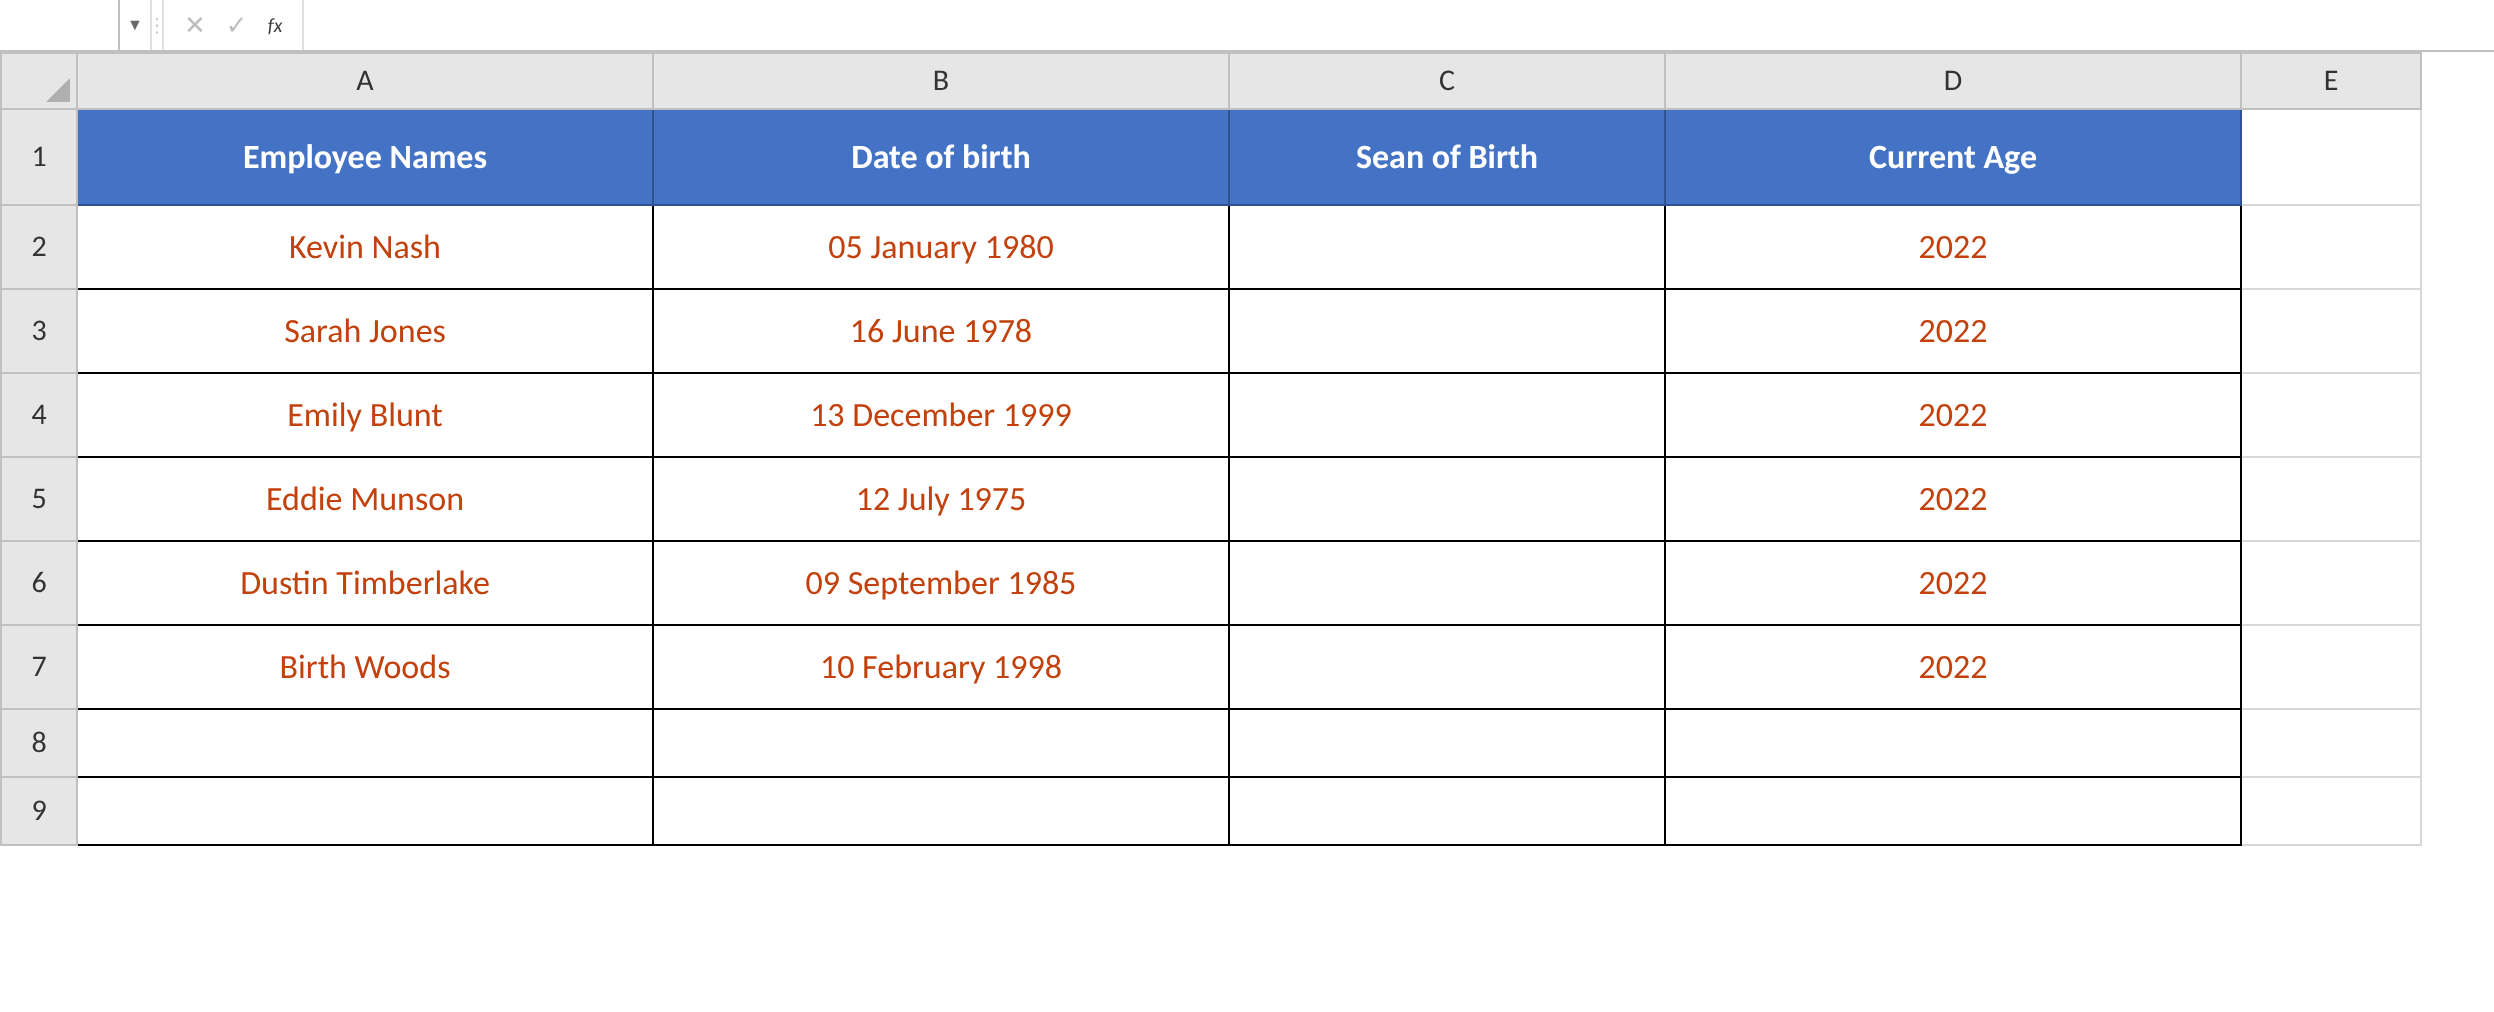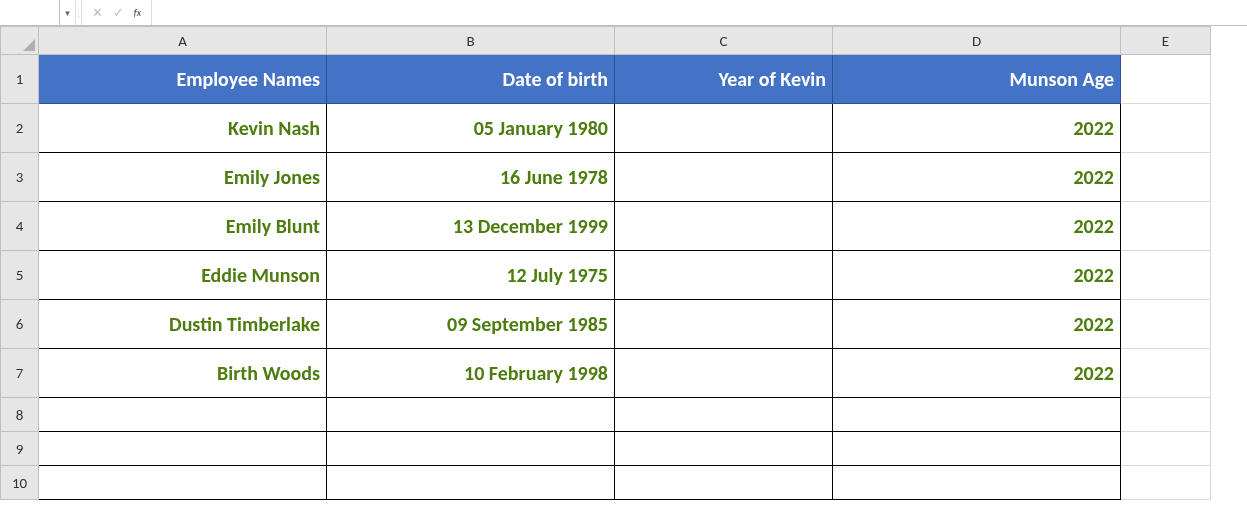"Employee Names" td.cell { font-size: 20px -> 17px; padding: 12px 6px -> 0 6px; text-align: right -> center }
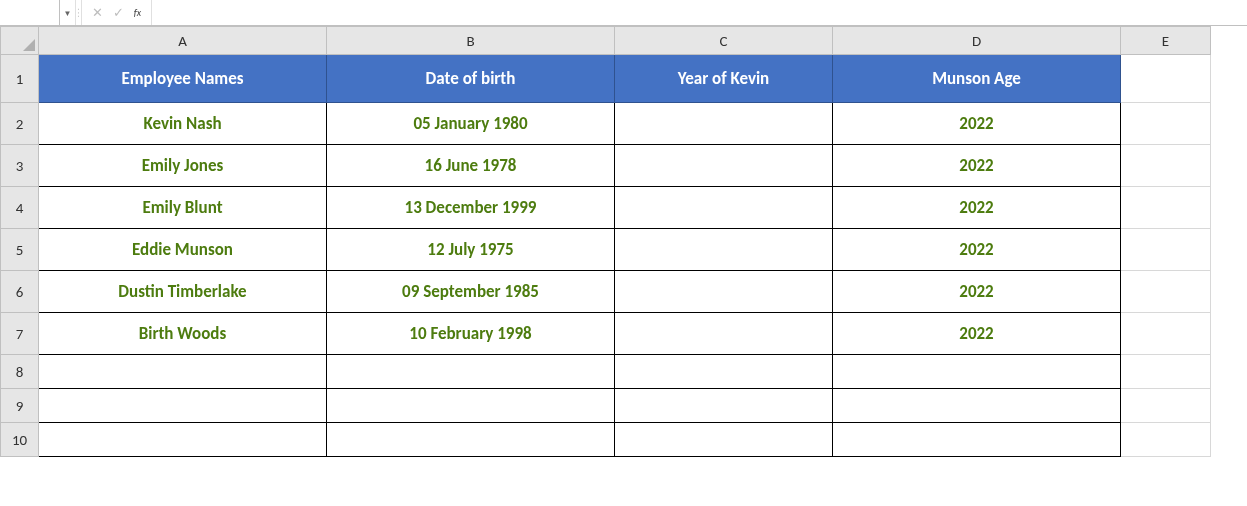"Year of Kevin" td.cell { text: Year of Kevin -> Sean of Birth }
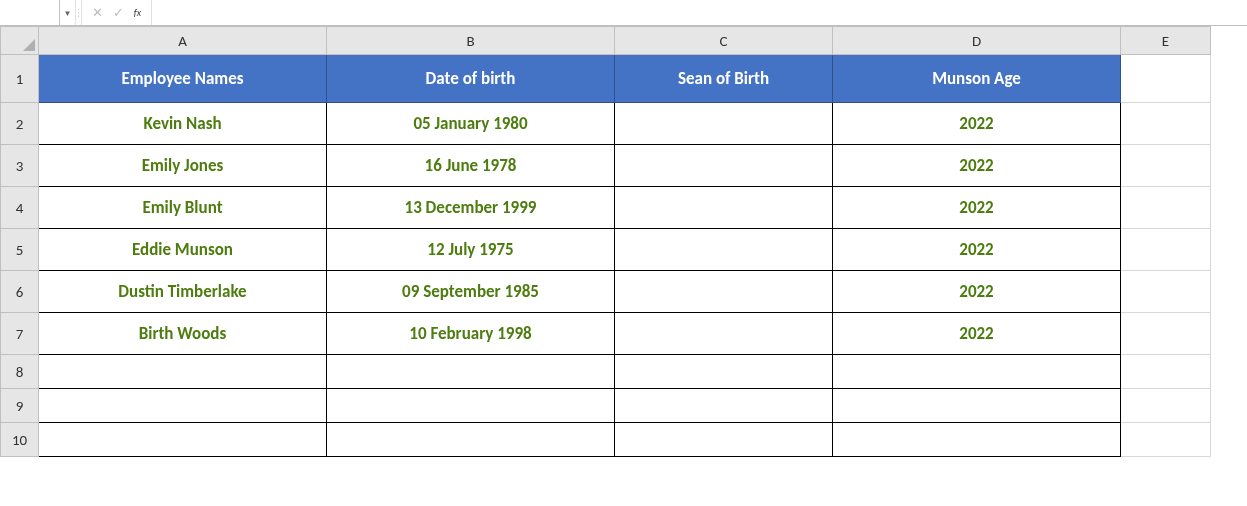"Munson Age" td.cell { text: Munson -> Current }
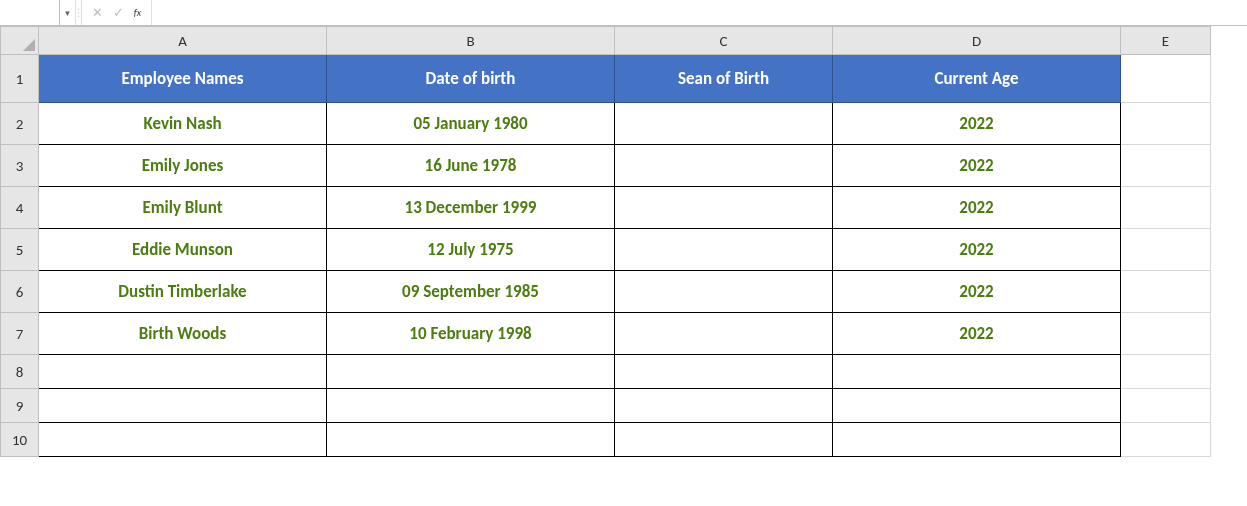"Kevin Nash" .data-blue { color: #4d7c0f -> #c2410c; font-weight: bold -> normal }
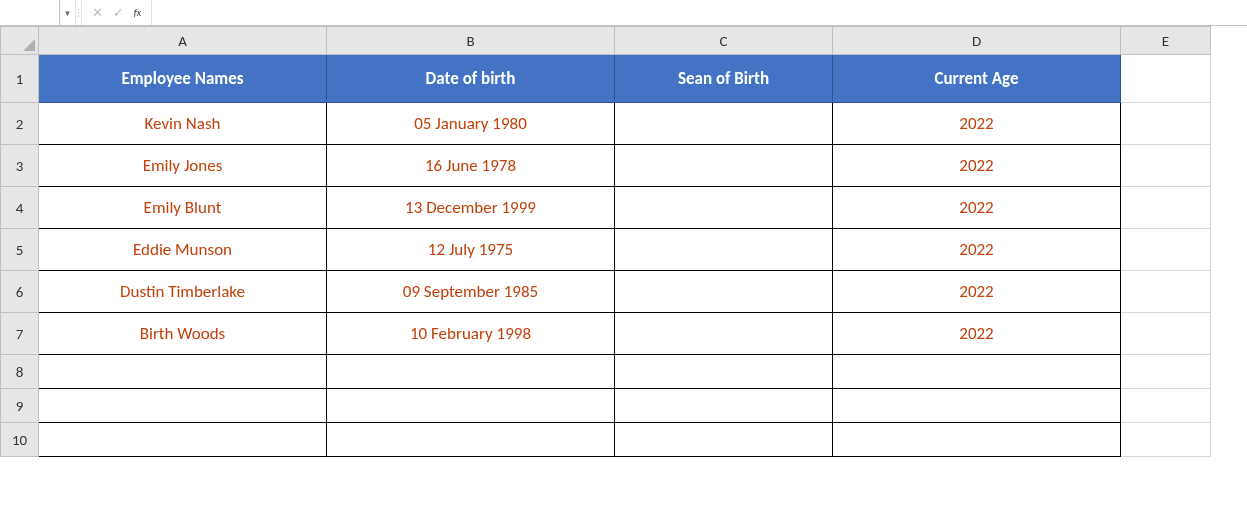"Emily Jones" td.cell { text: Emily -> Sarah }
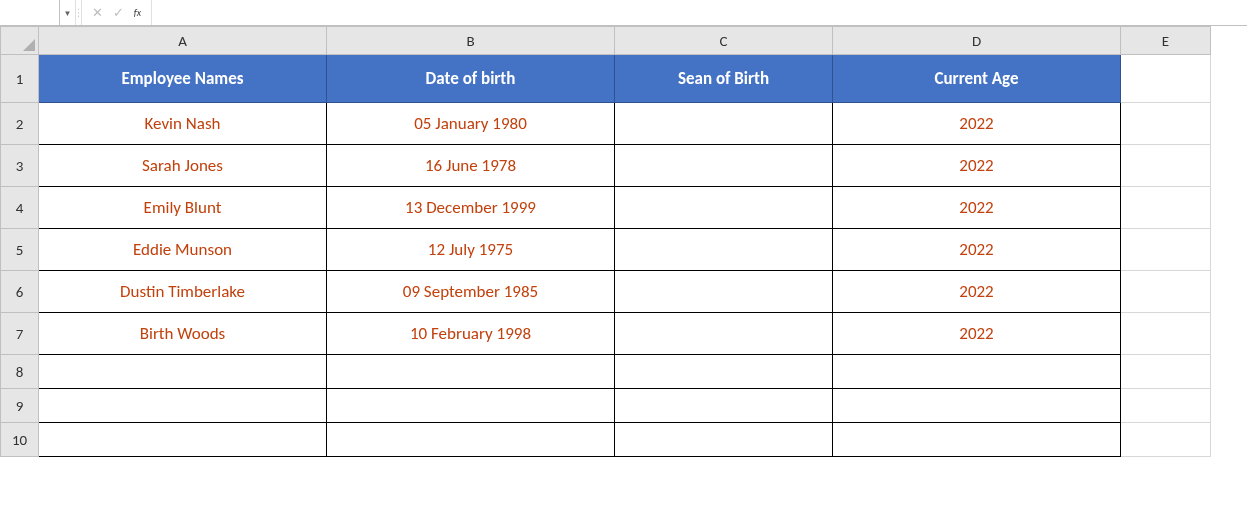"10" tr { html: <tr> <th>10</th> <td></td> <td></td> <td></td> <td></td> <td></td> </tr> -> none }
